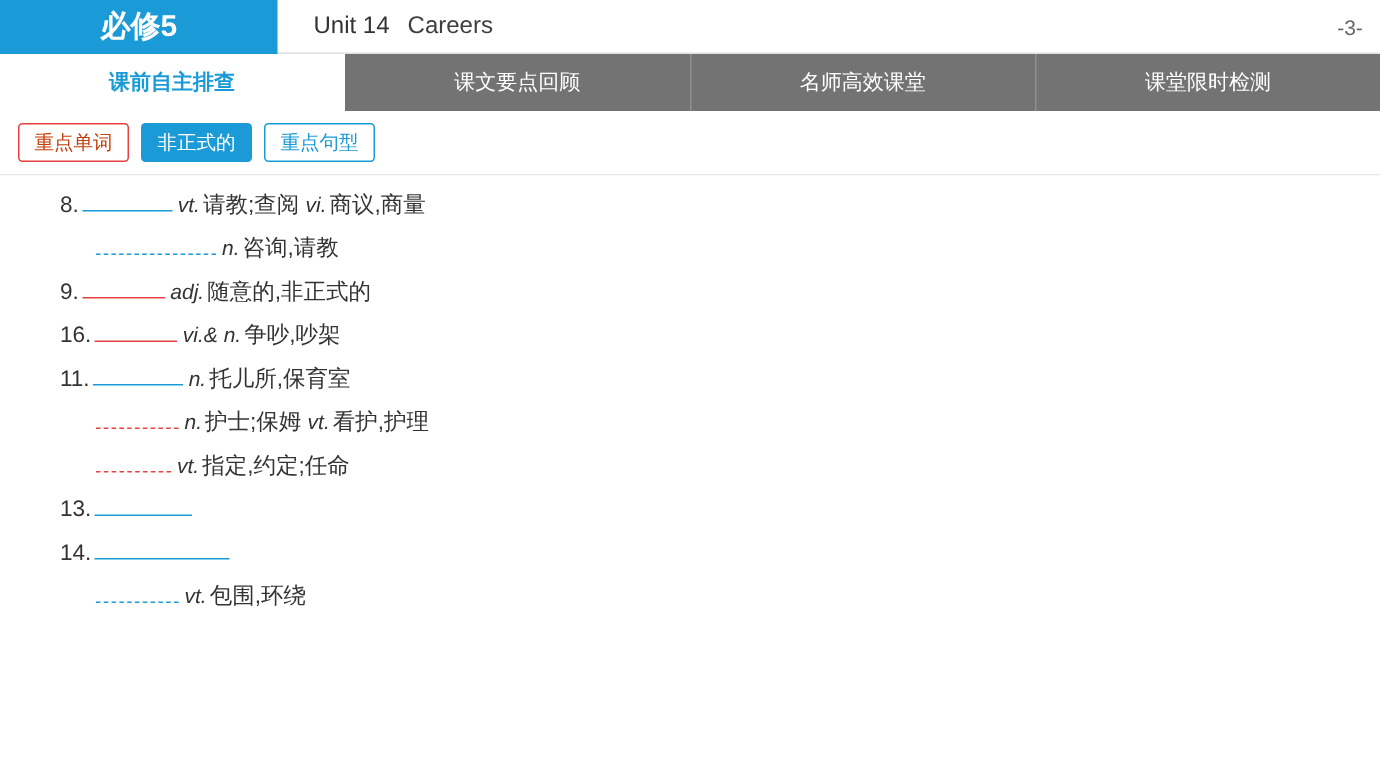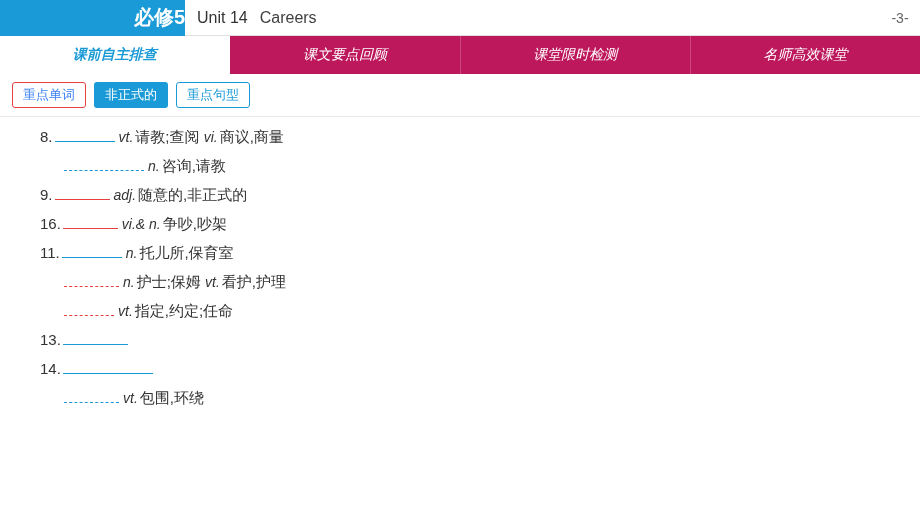"必修5" .logo-area { justify-content: flex-end -> center }
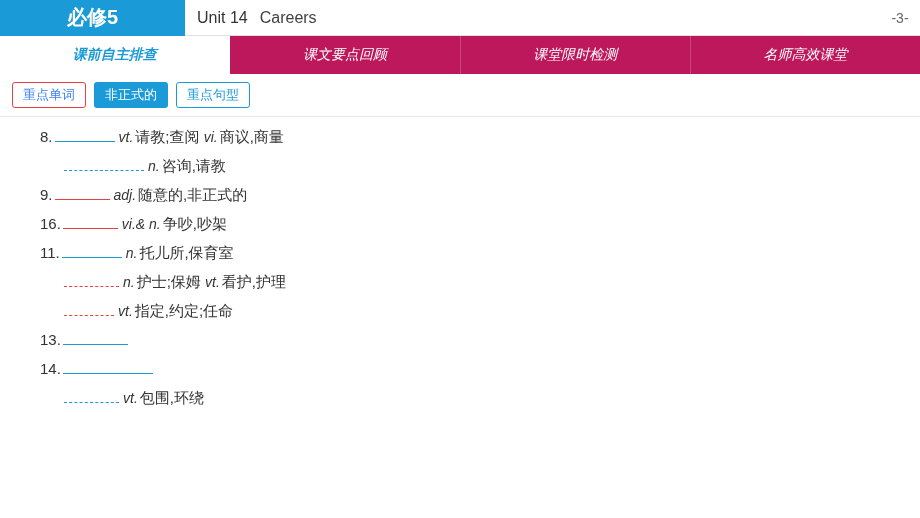"Unit 14" .unit-title-area { padding-left: 12px -> 24px }
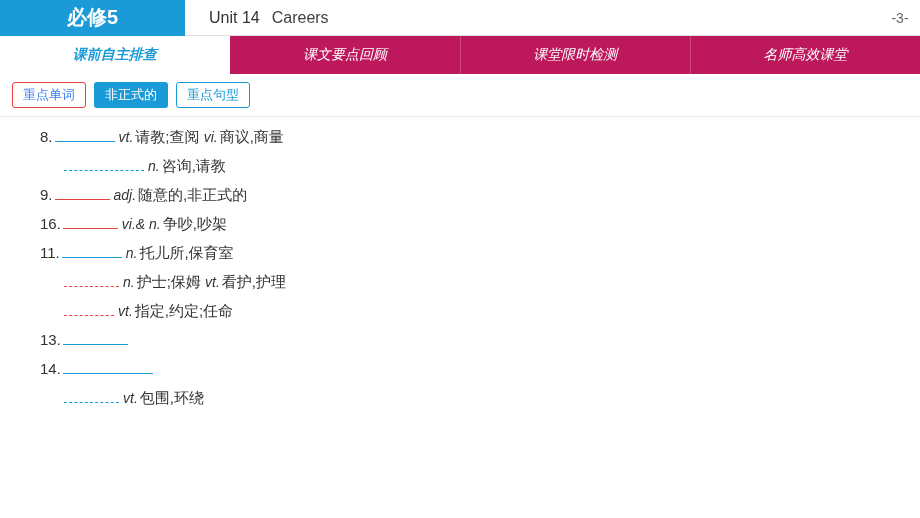"课前自主排查" .nav-tabs { background: #be185d -> #737373; font-style: italic -> none }
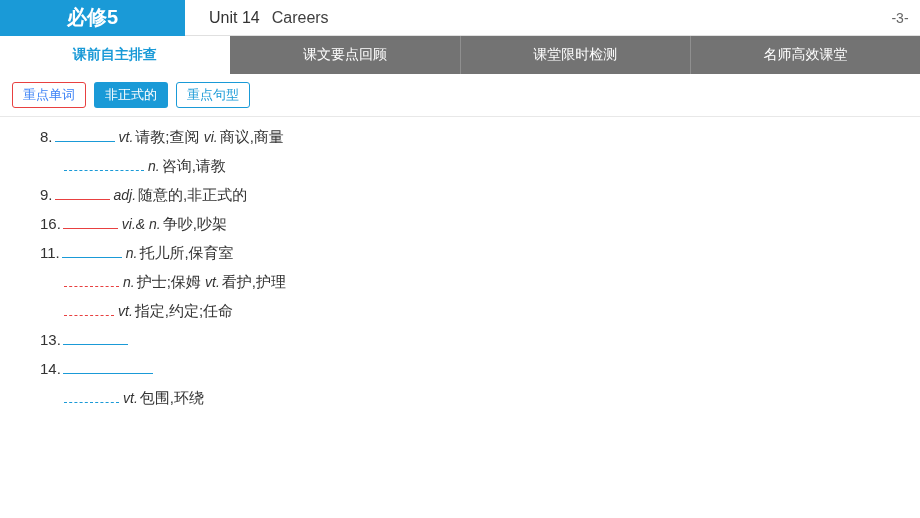"课堂限时检测" div.nav-tab { order: before "名师高效课堂" -> after "名师高效课堂" }
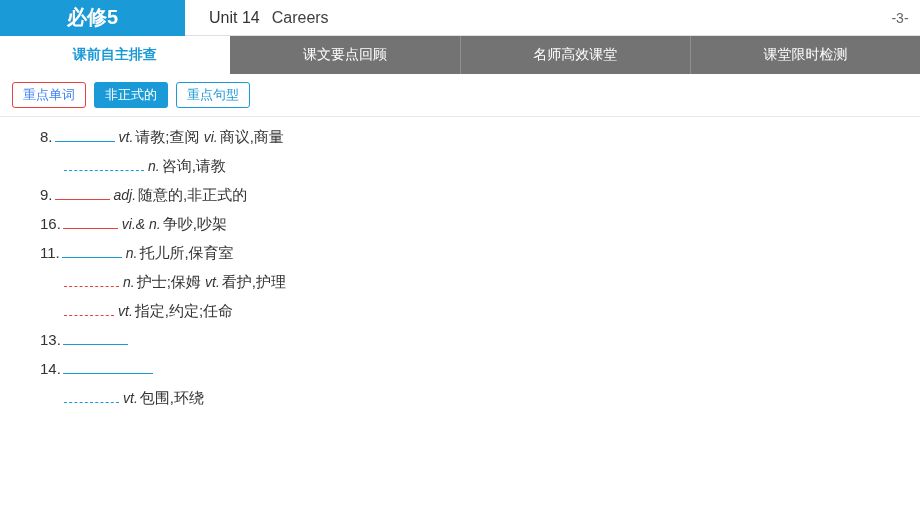"重点单词" .pill.active-pill { color: #3b82f6 -> #c2410c }
